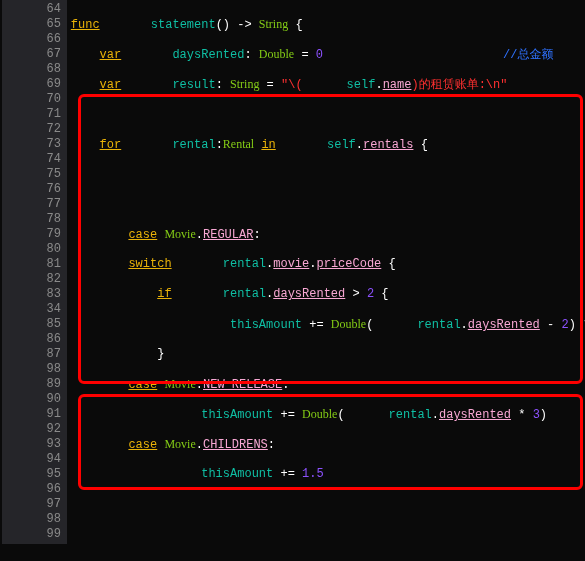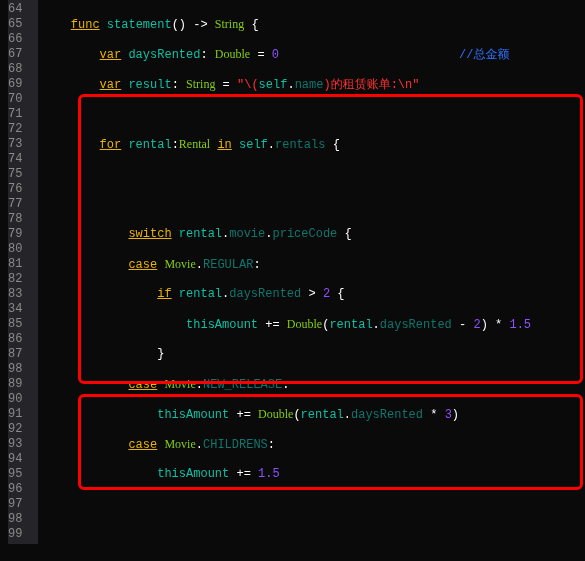"64" .gutter { left: 8px -> 2px; text-align: none -> right; width: 30px -> 65px }
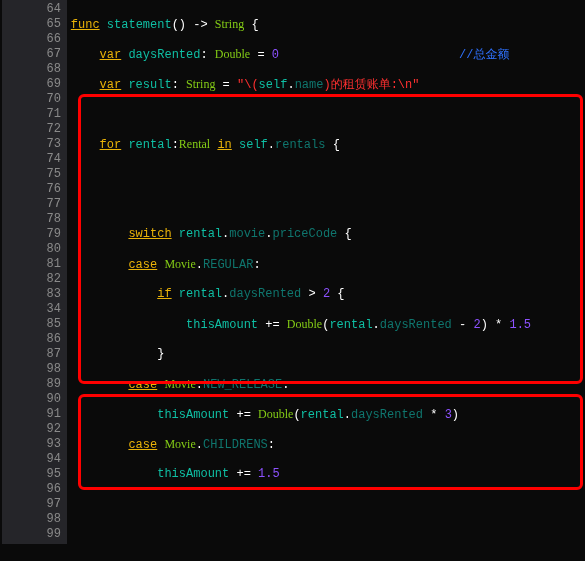"statement" .ident-teal { margin-left: none -> 44px }
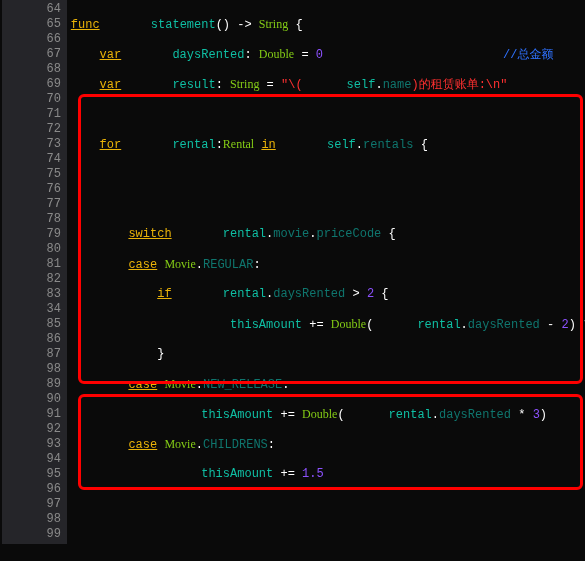"name" .dot-green { color: #0f766e -> #f9a8d4; text-decoration: none -> underline }
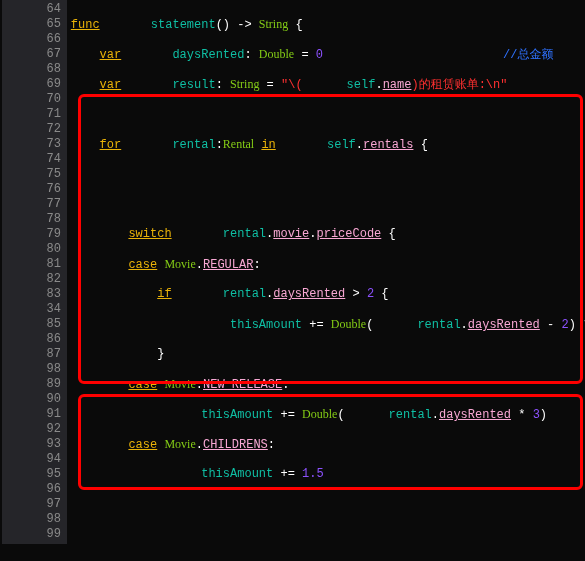"switch rental.movie.priceCode {" div.line { order: before "case Movie.REGULAR:" -> after "case Movie.REGULAR:" }
